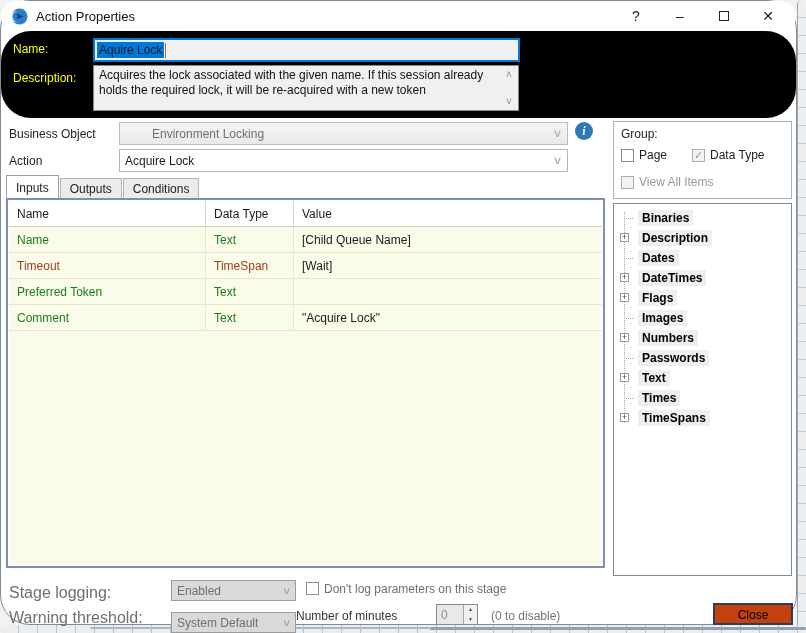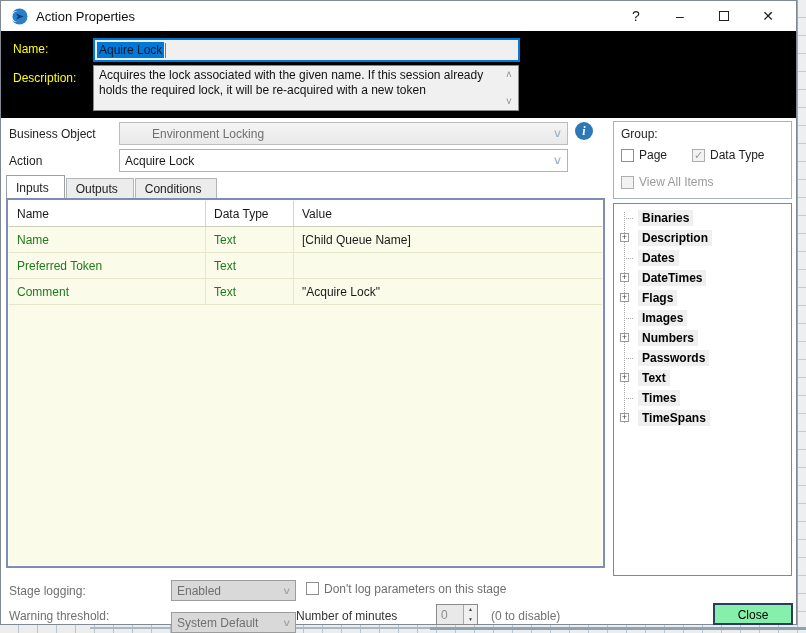"Action Properties" .abs { border-radius: none -> 30px }
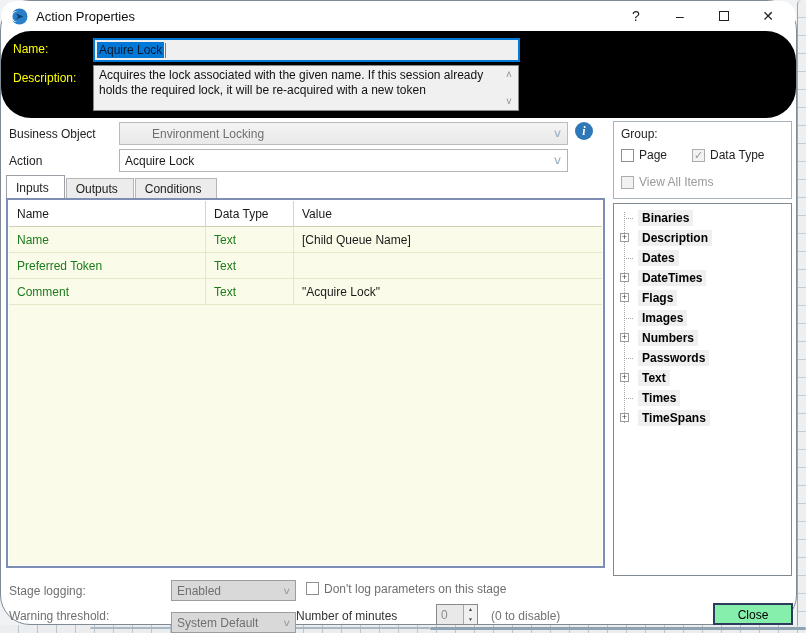"Inputs" .tab { padding: 3px 15px 3px 9px -> 3px 9px 3px 9px }
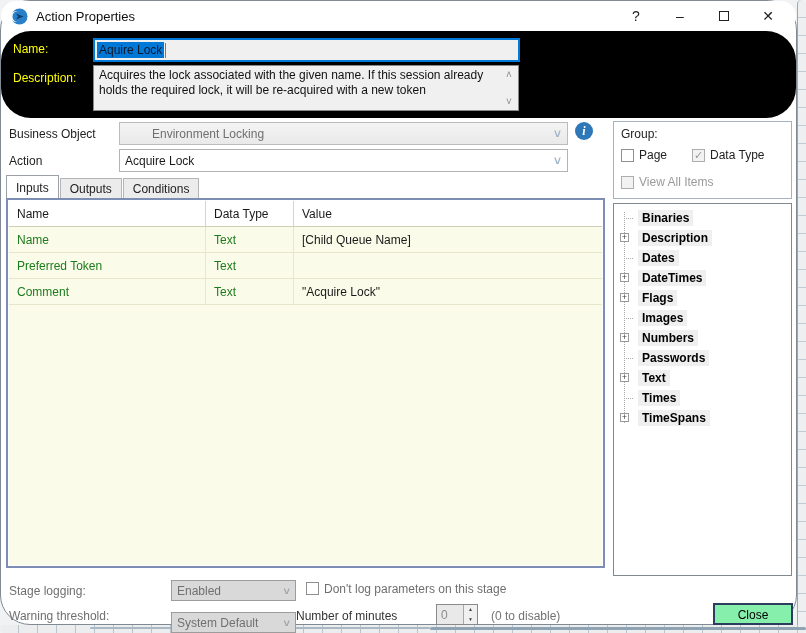"Timeout" div.g-row { html: none -> <div> <div>Timeout</div> <div>TimeSpan</div> <div>[Wait]</div> </div> }
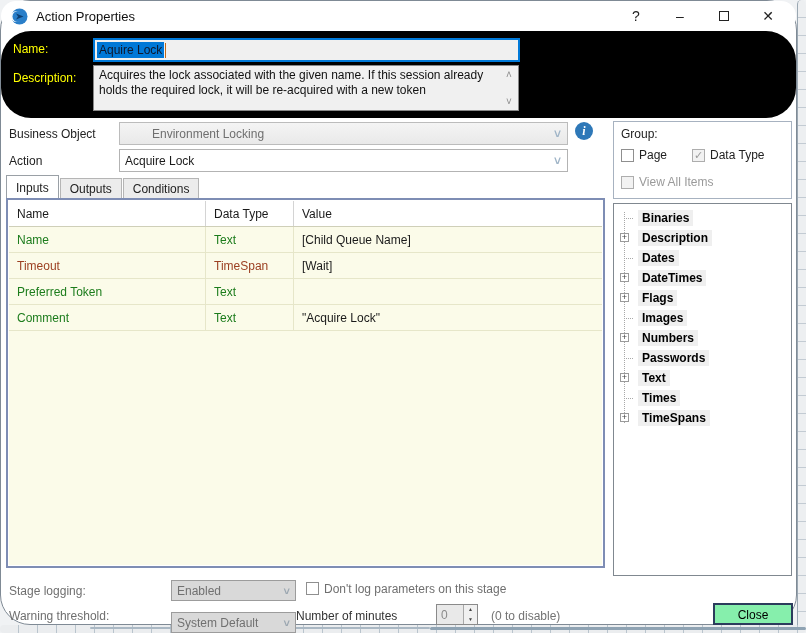"Stage logging:" .foot-label { font-size: 12px -> 16px }
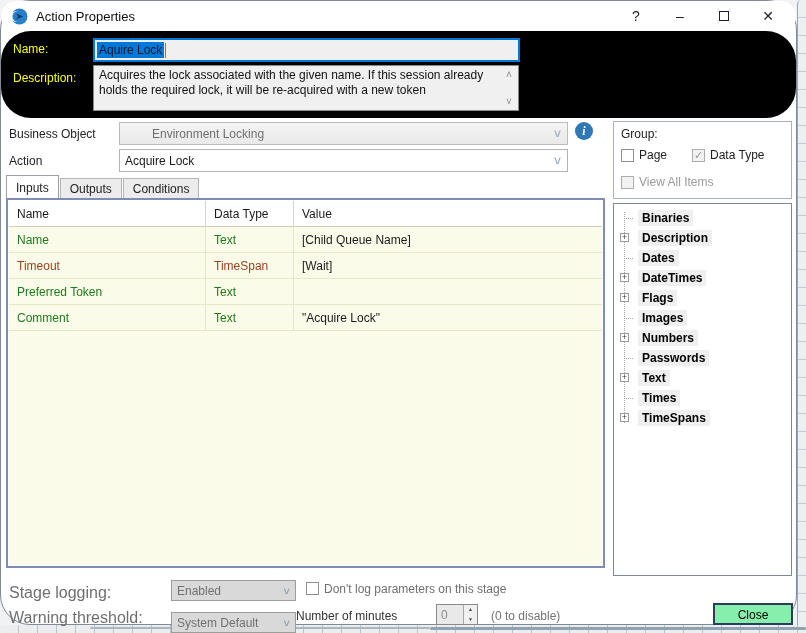"Close" #close-btn { background: #86efac -> #c2410c }
